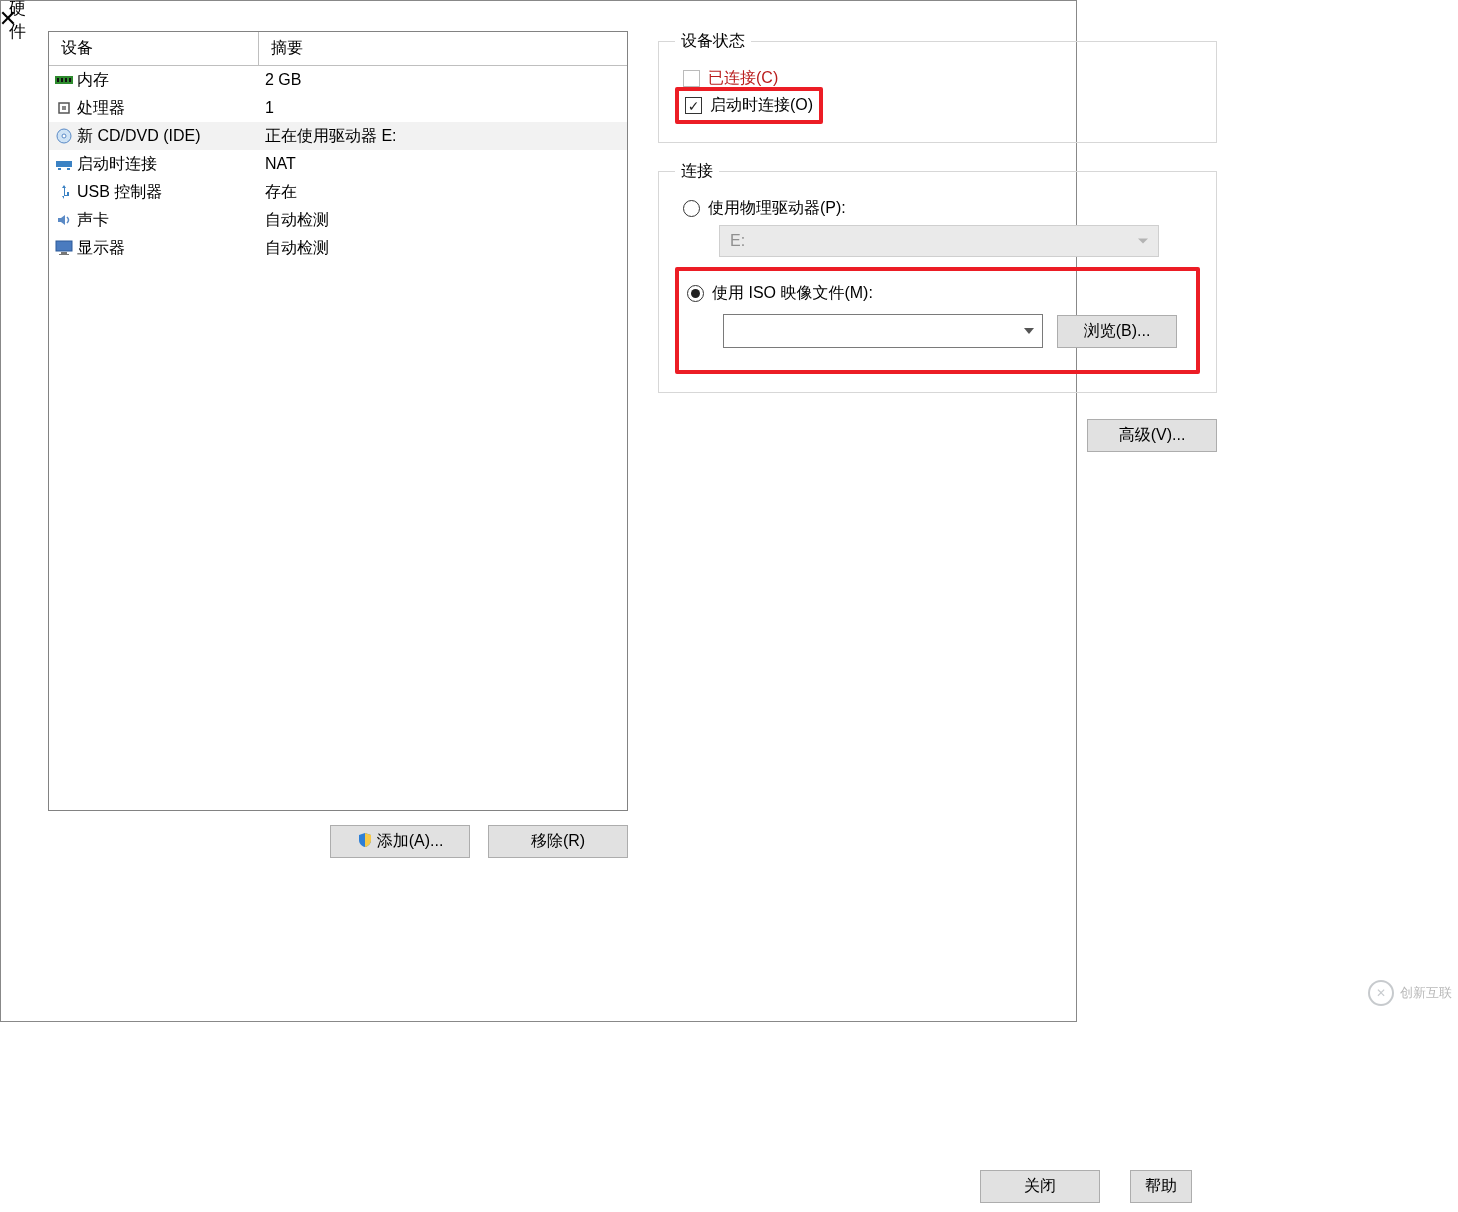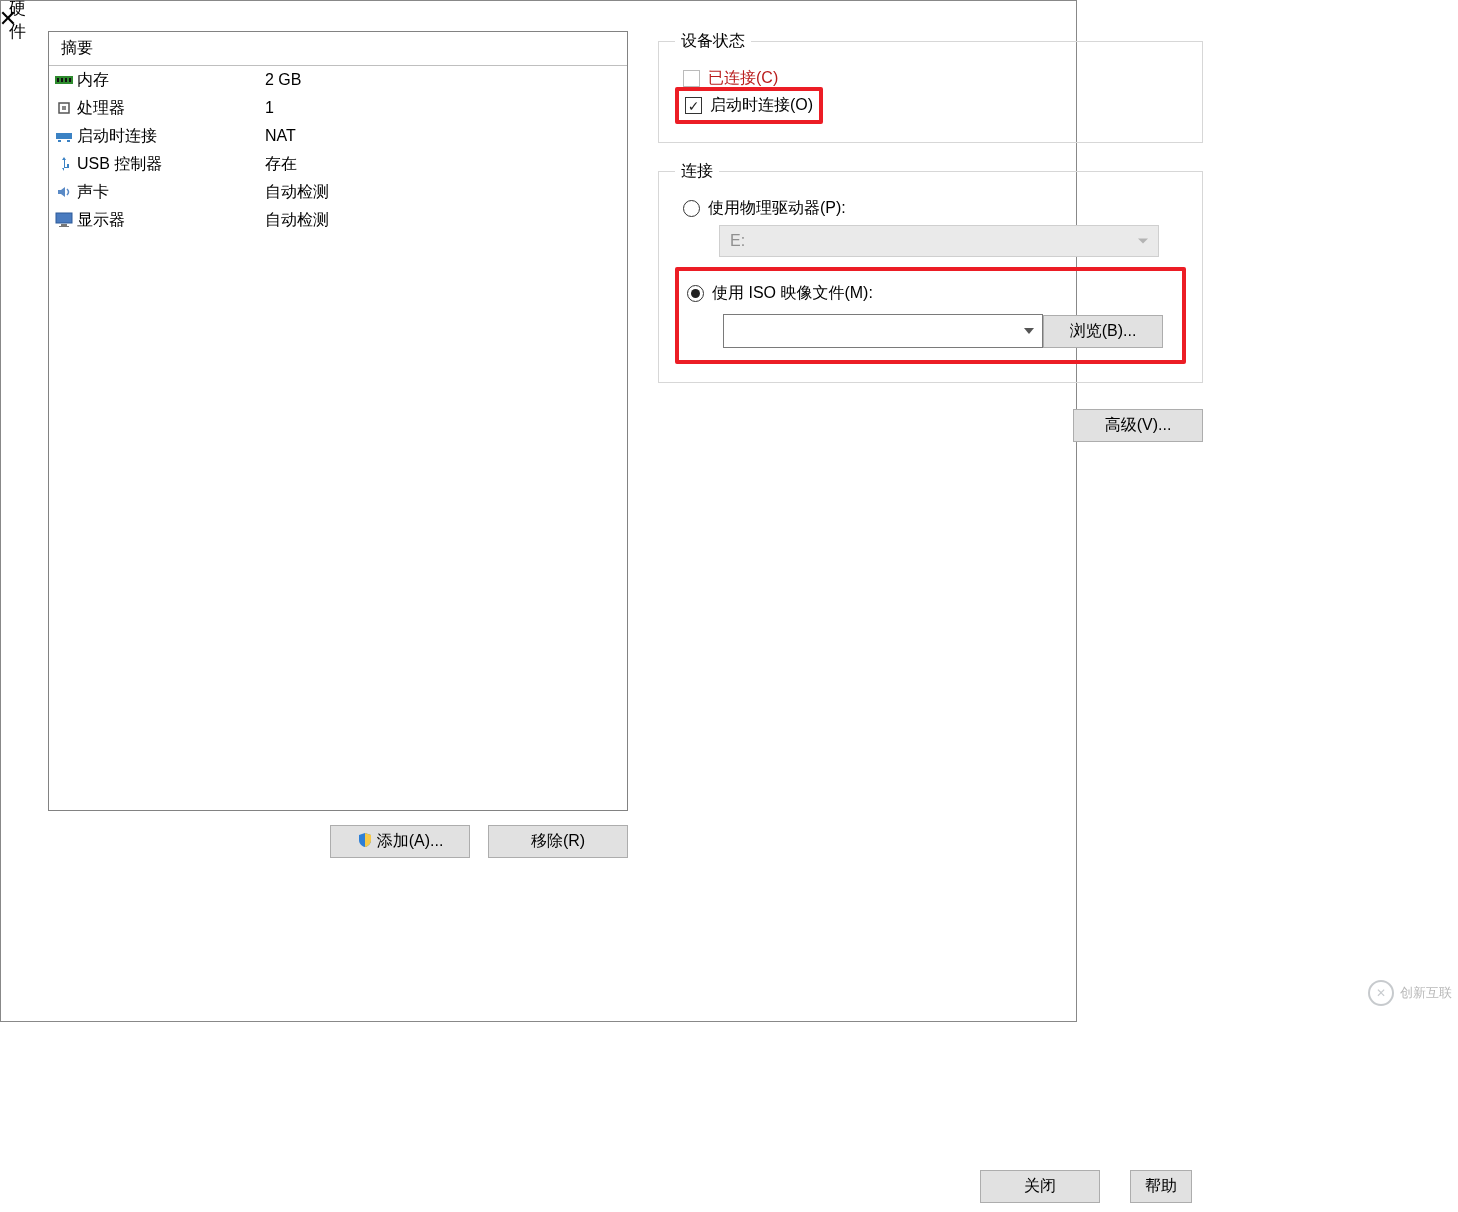"设备" div.col { html: none -> <div>设备</div> }
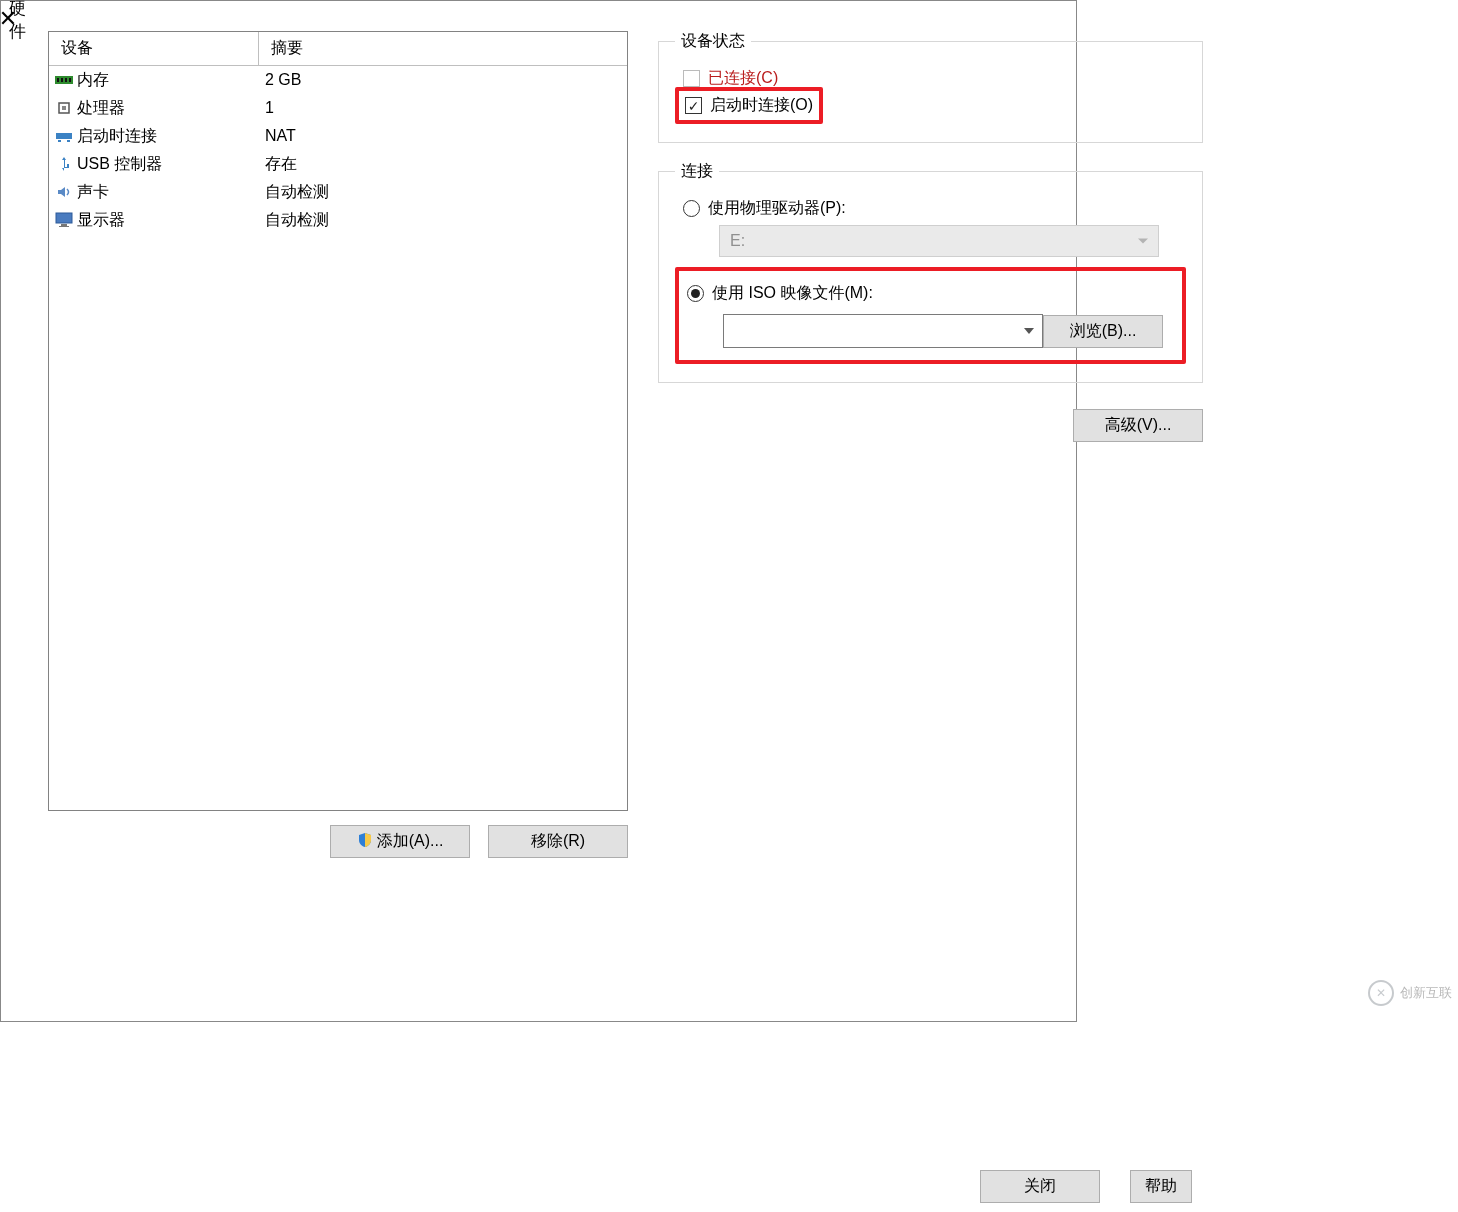"新 CD/DVD (IDE)" div.device-row { html: none -> <div> <div> <span> <svg> <circle></circle> <circle></circle> </svg> </span> <span>新 CD/DVD (IDE)</span> </div> <div>正在使用驱动器 E:</div> </div> }
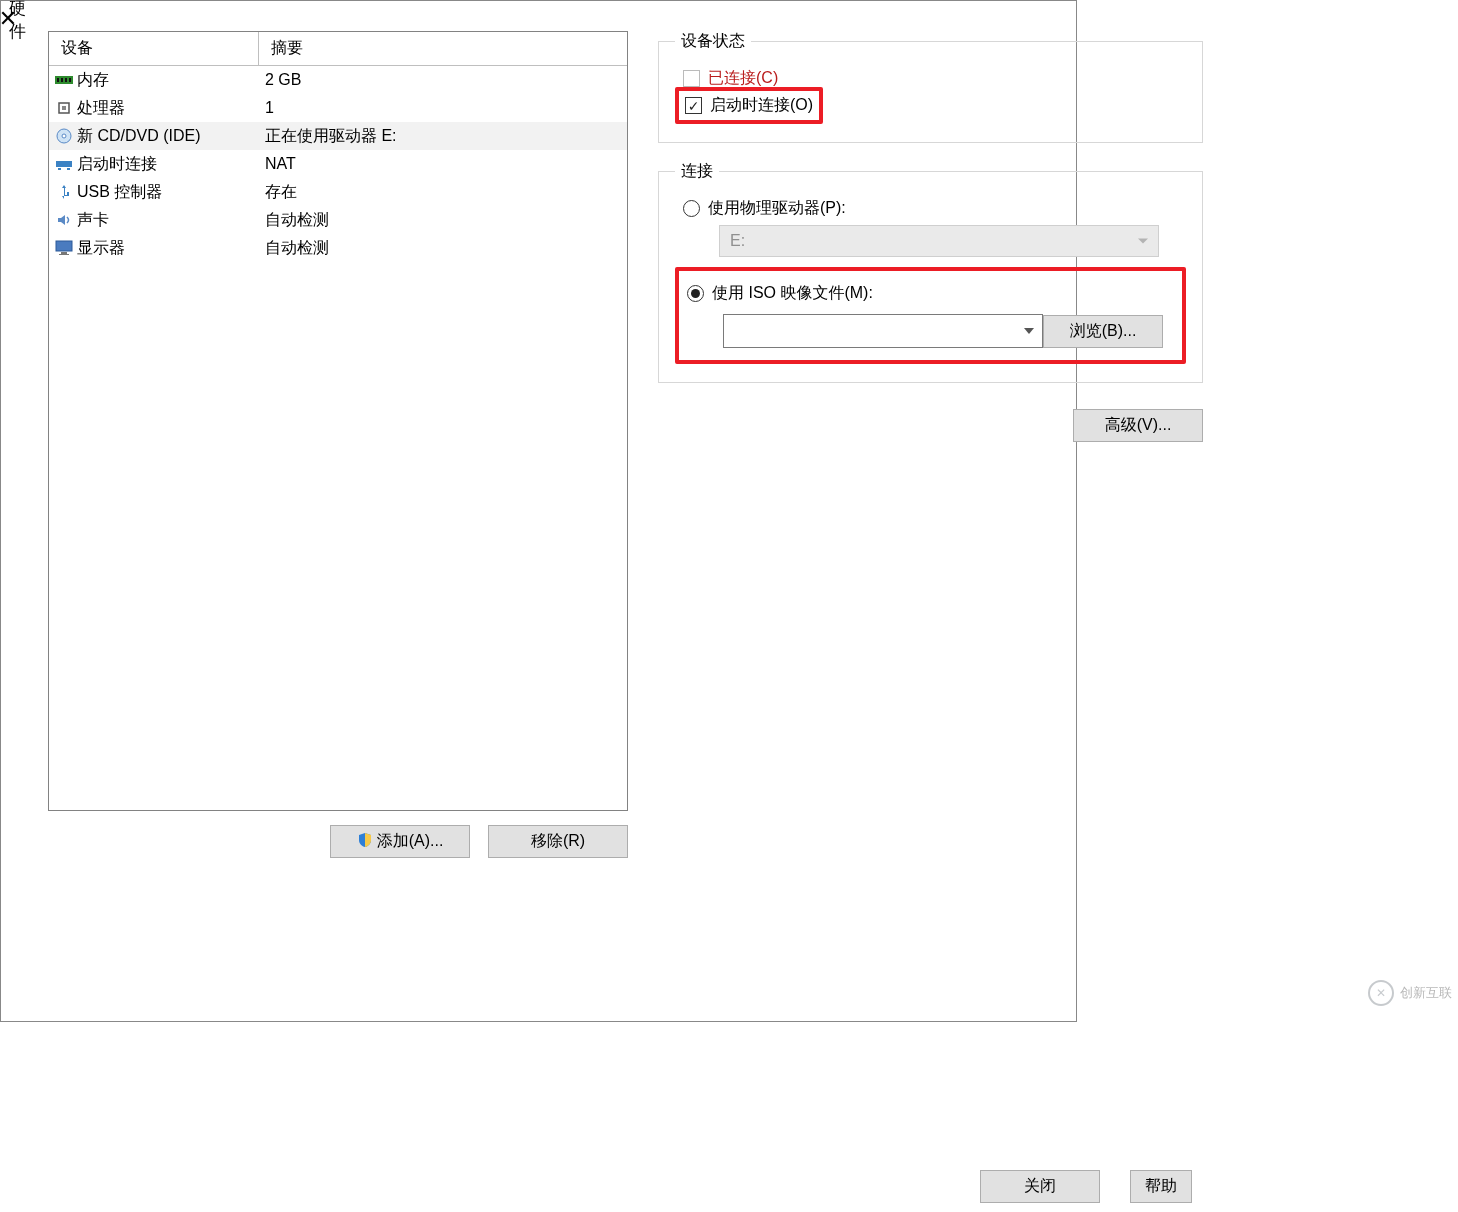"浏览(B)..." .iso-row-inner { gap: none -> 14px; margin: 10px 0 2px 36px -> 10px 0 12px 36px }
